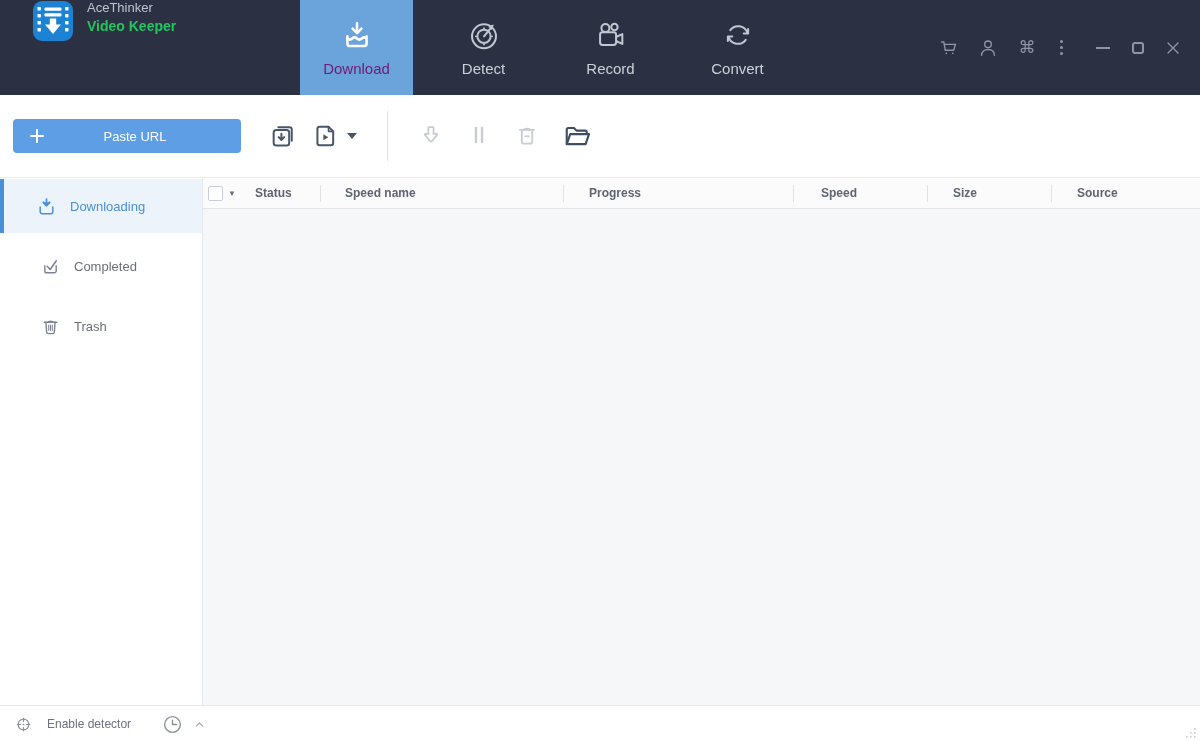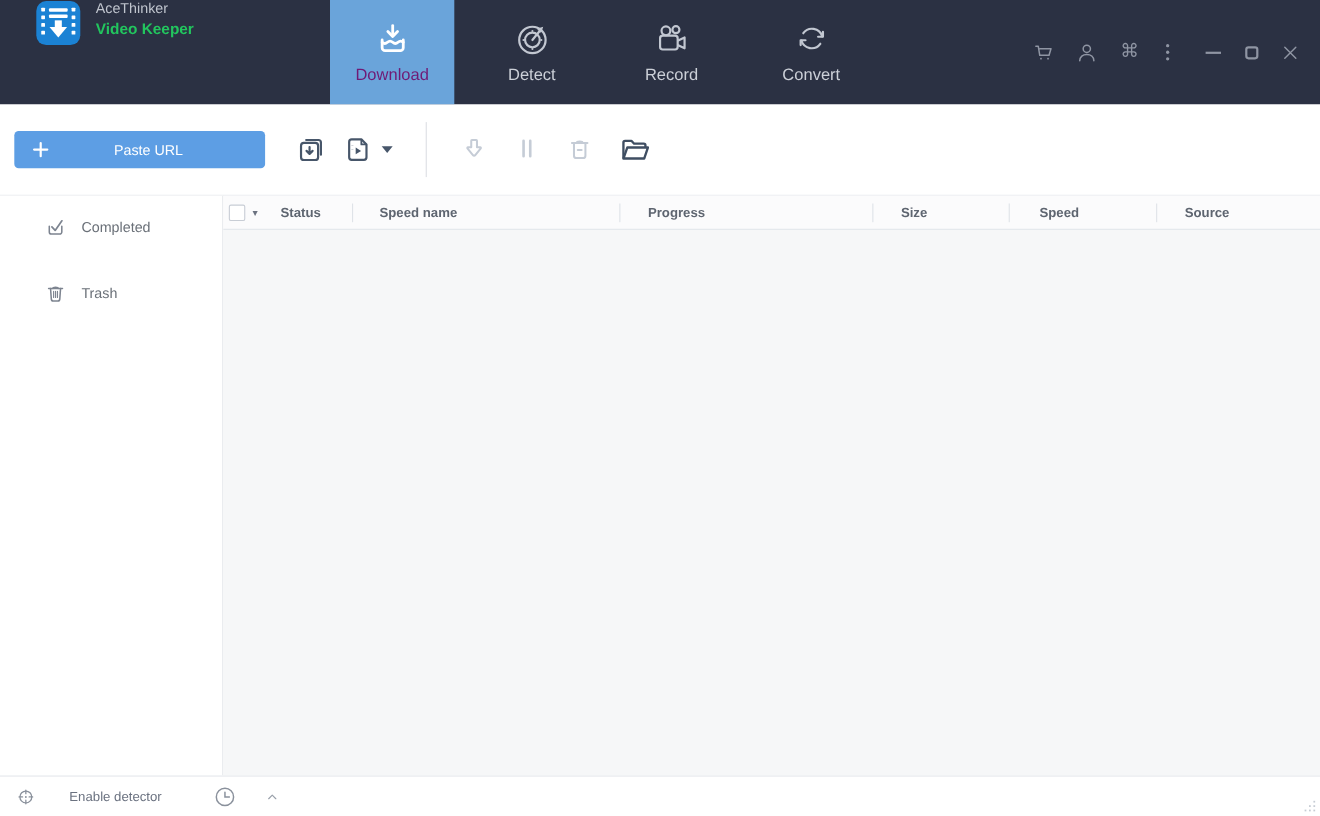"Size" div.th { order: before "Speed" -> after "Speed" }
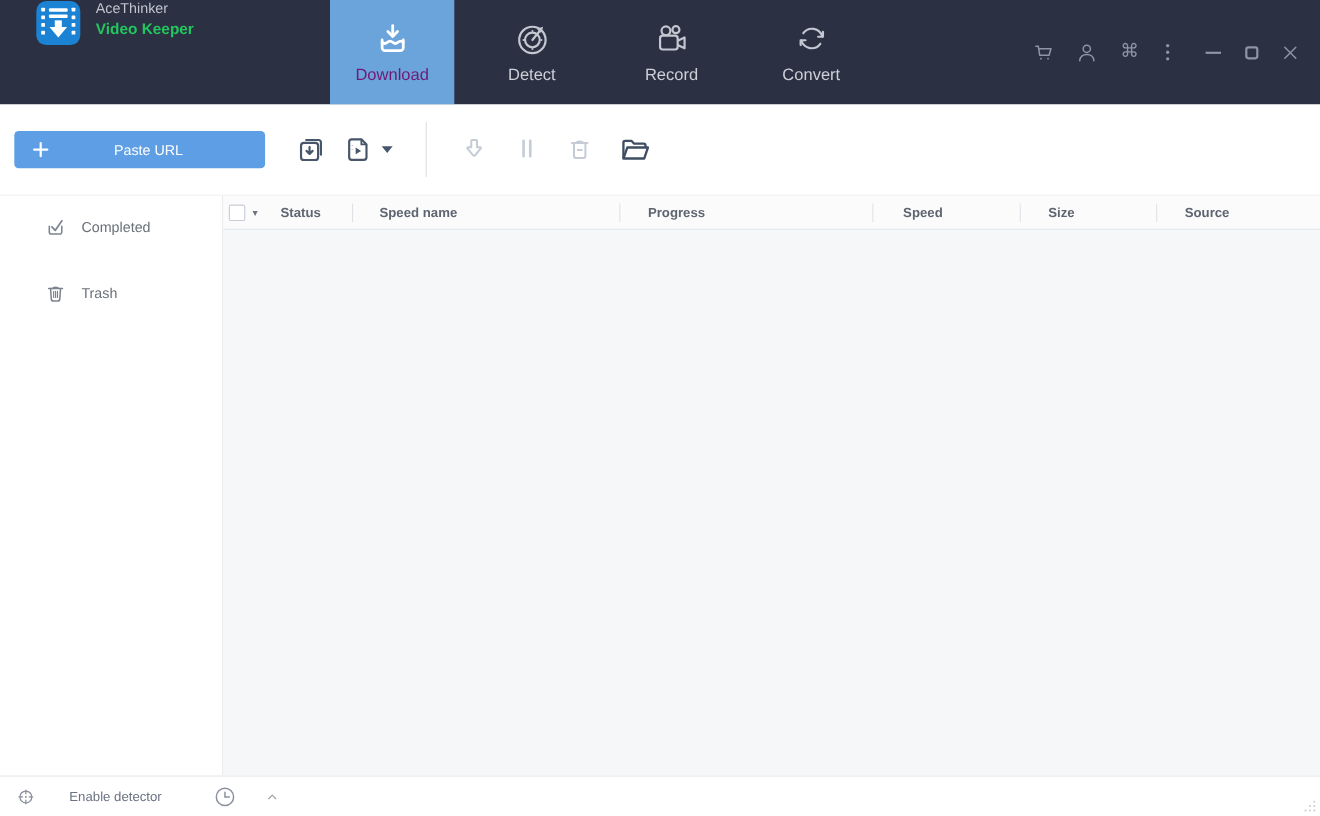"Downloading" div.side-item { html: none -> <div> <span> <svg> <path></path> <path></path> <path></path> </svg> </span> <span>Downloading</span> </div> }
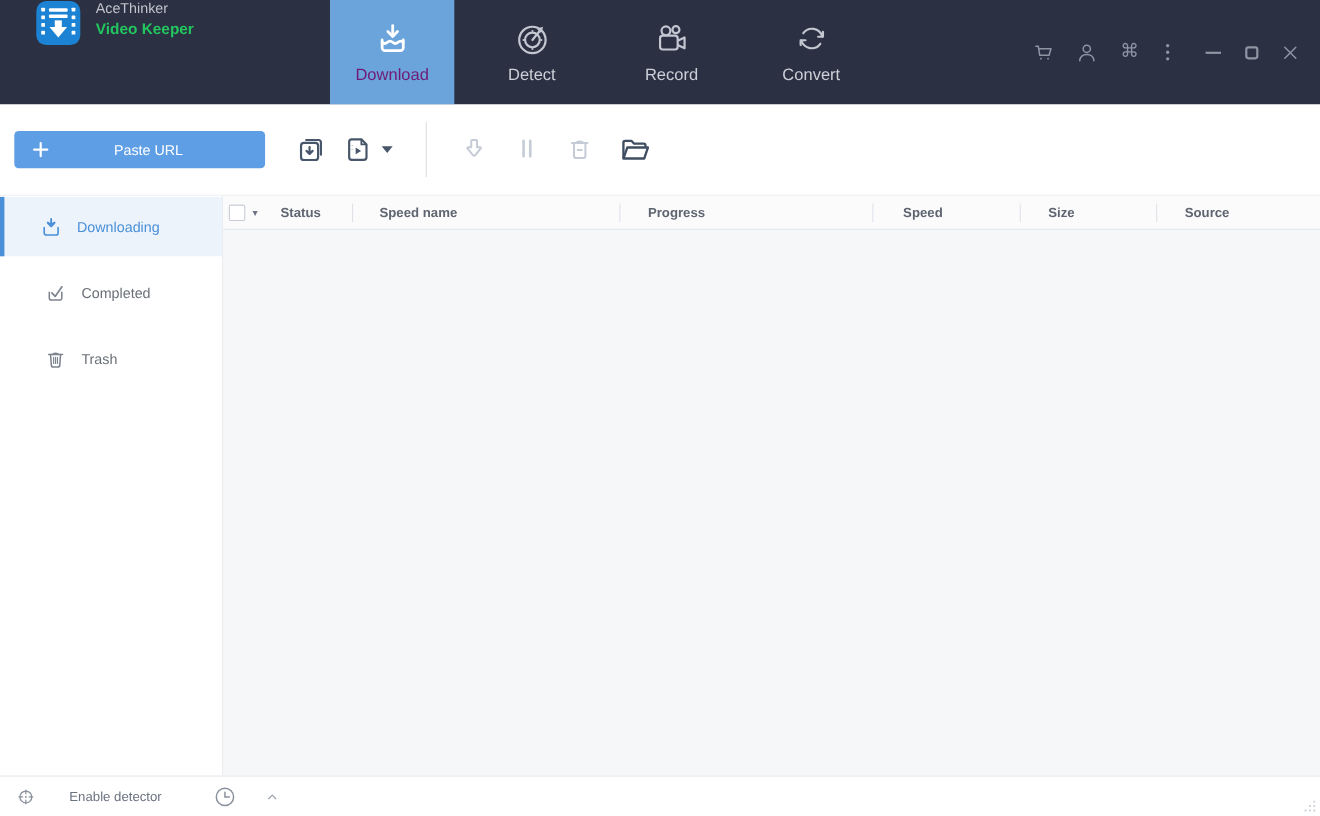"Enable detector" .statusbar { gap: 16px -> none }
